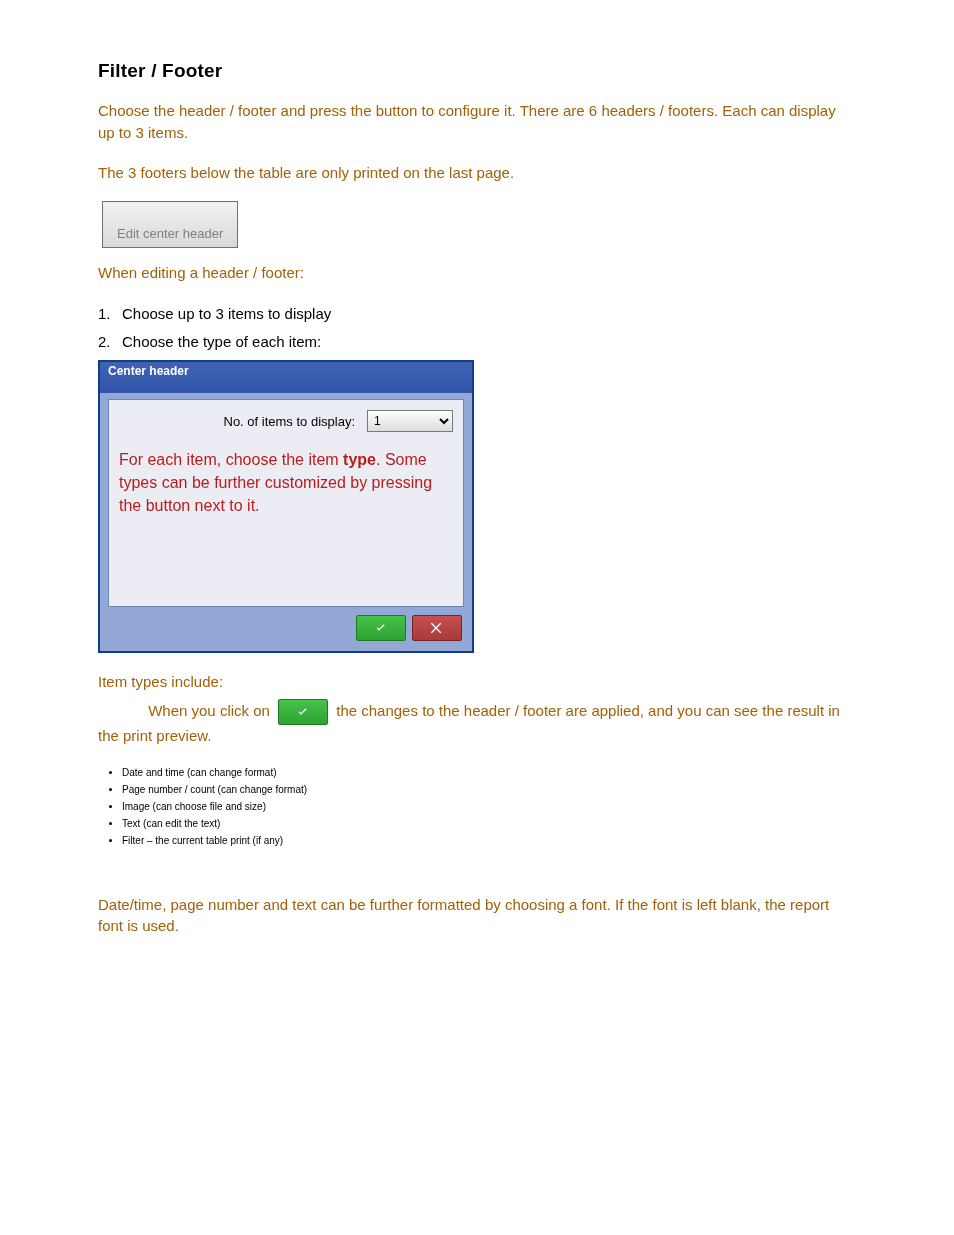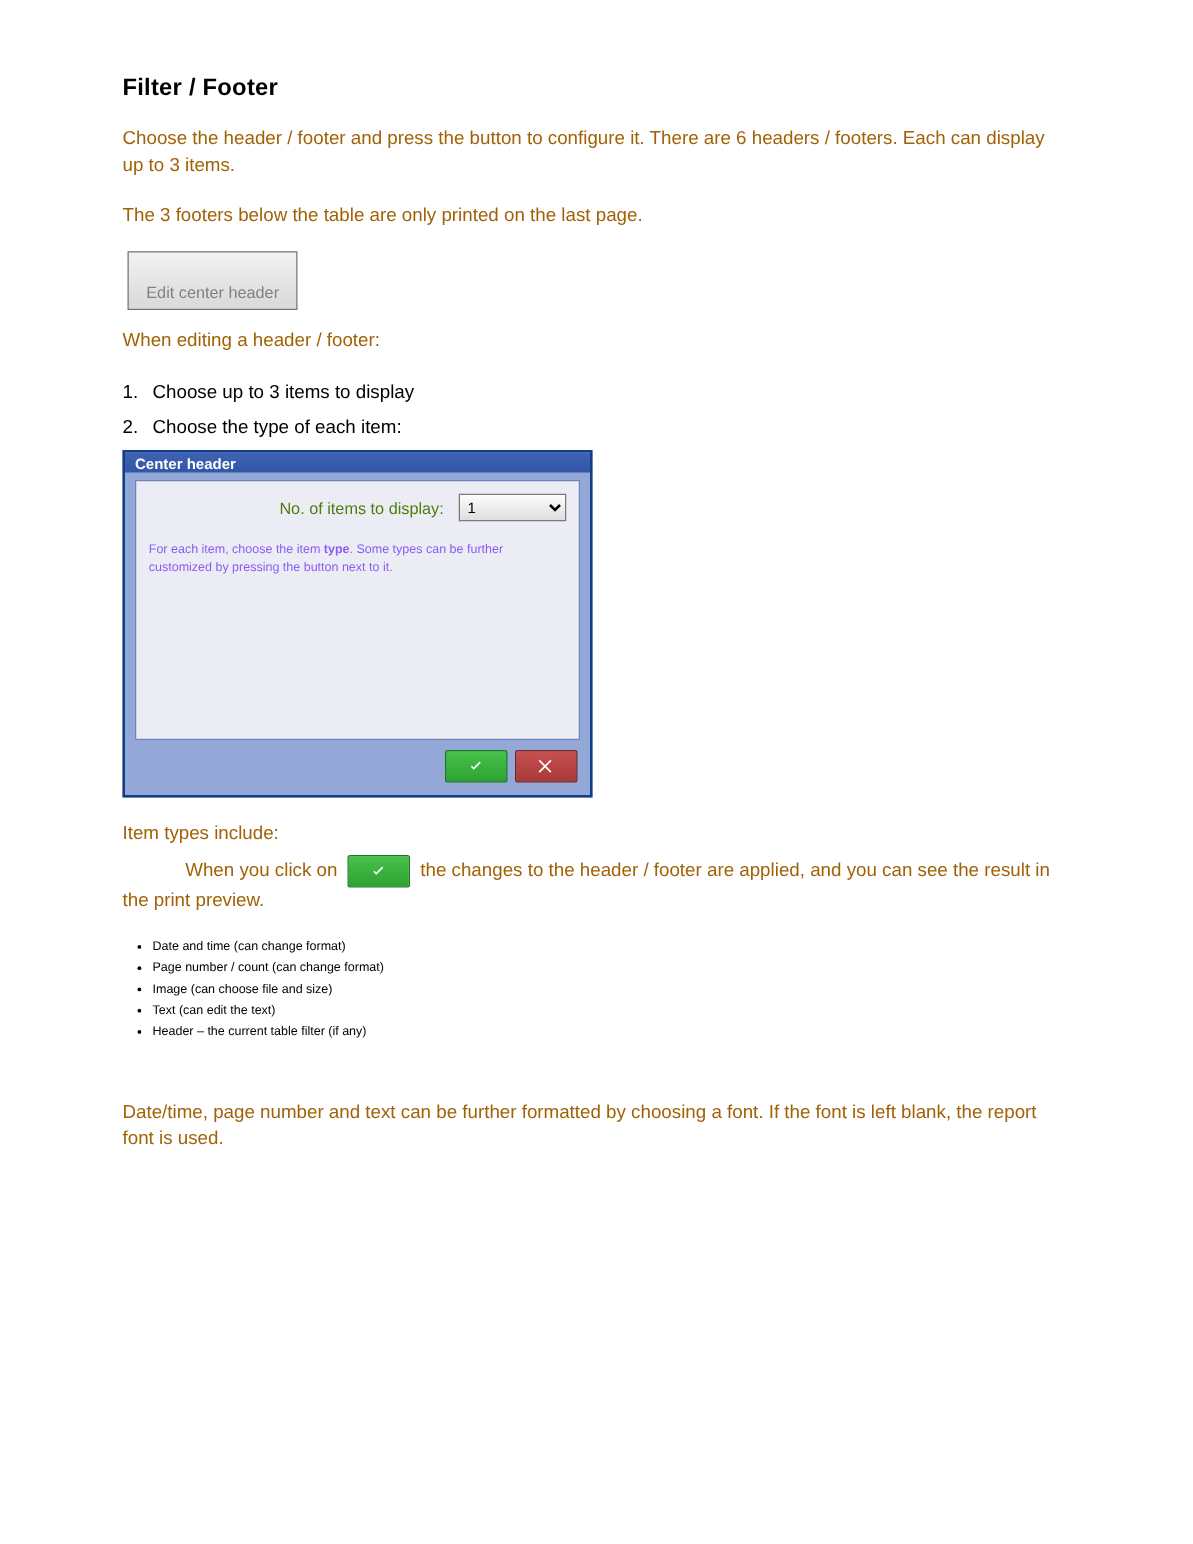"Center header" .dialog .titlebar { padding: 2px 8px 0 8px -> 2px 8px 15px 8px }
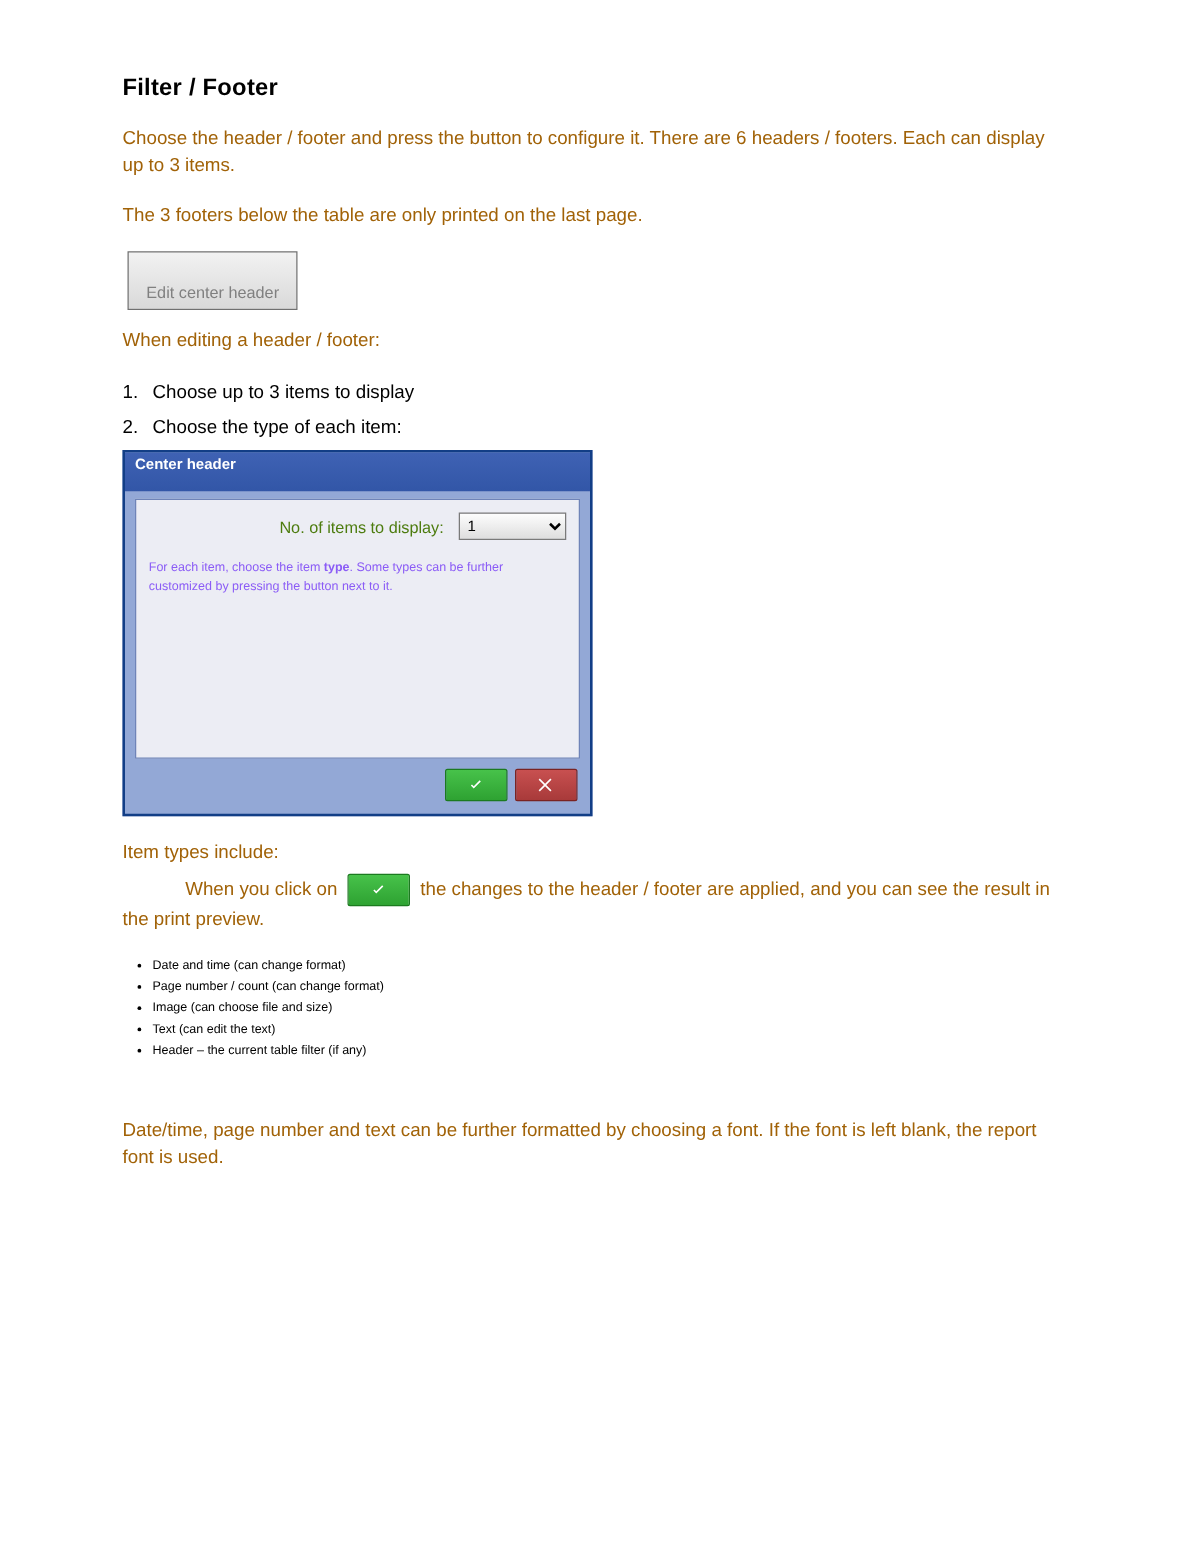"No. of items to display:" .dialog .body .lbl { color: #4d7c0f -> #000000 }
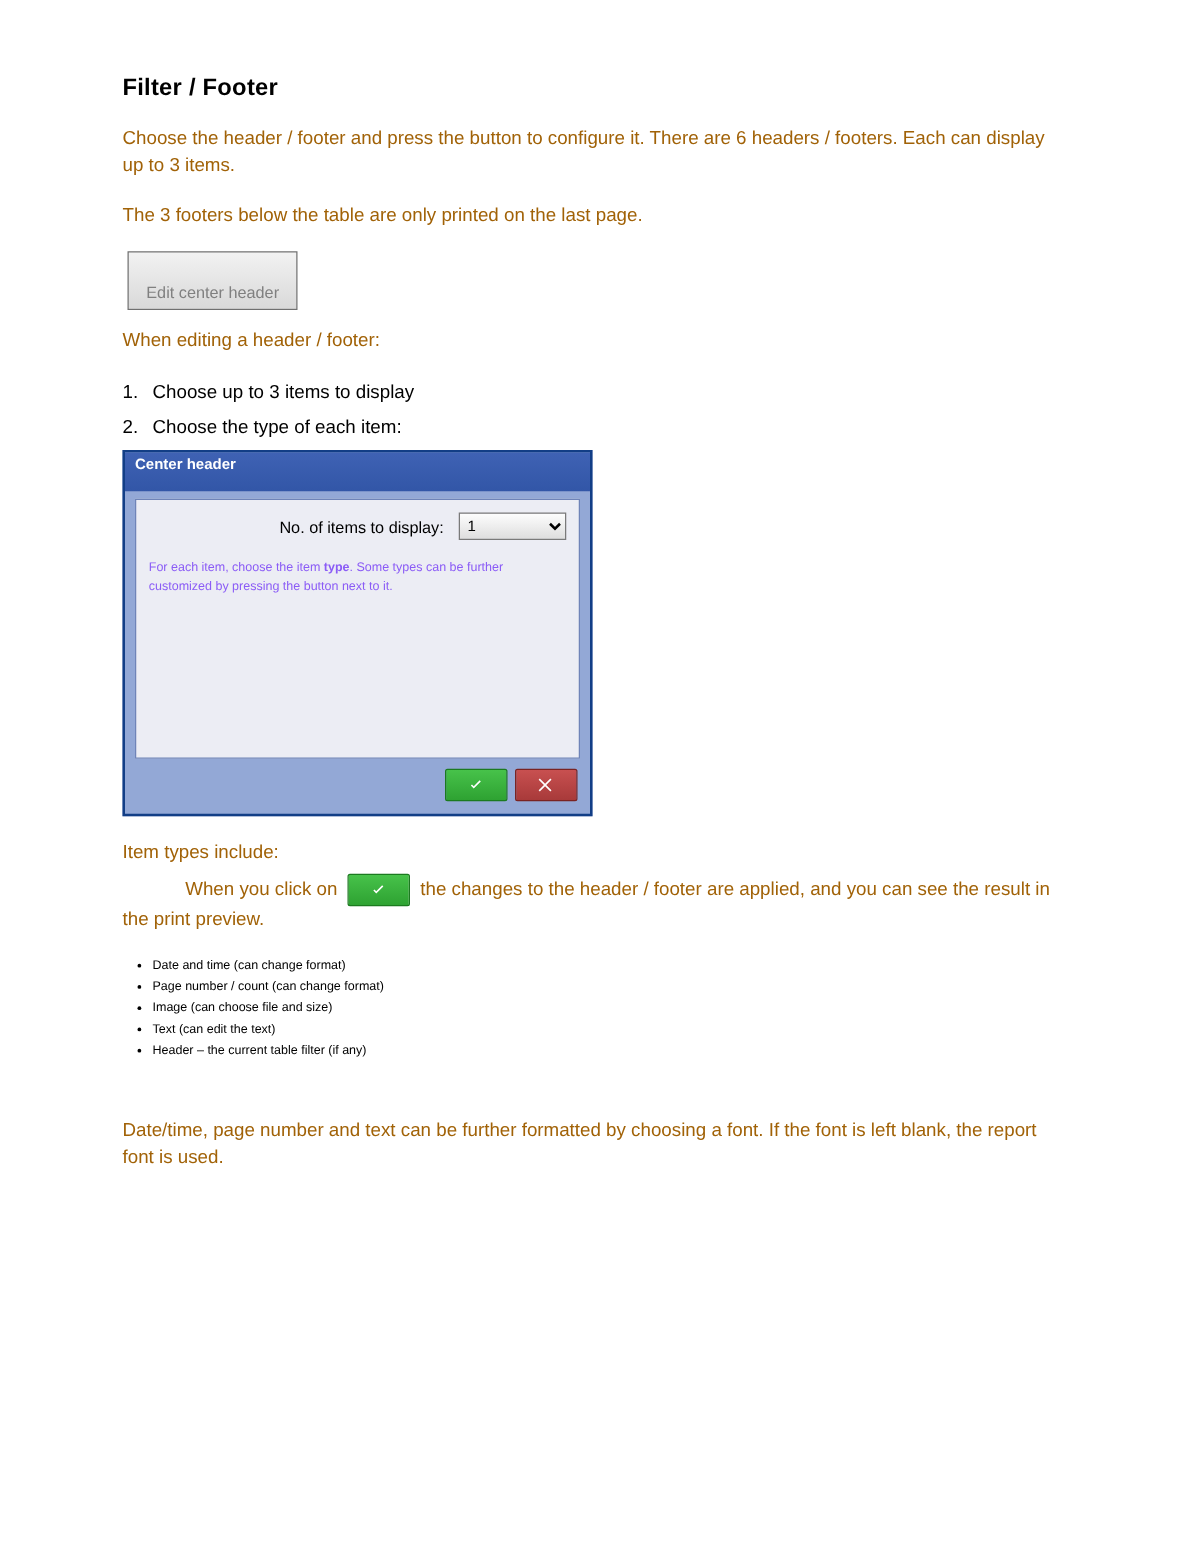"For each item, choose the" .dialog .explain { color: #8b5cf6 -> #b91c1c; font-size: 10px -> 16px }
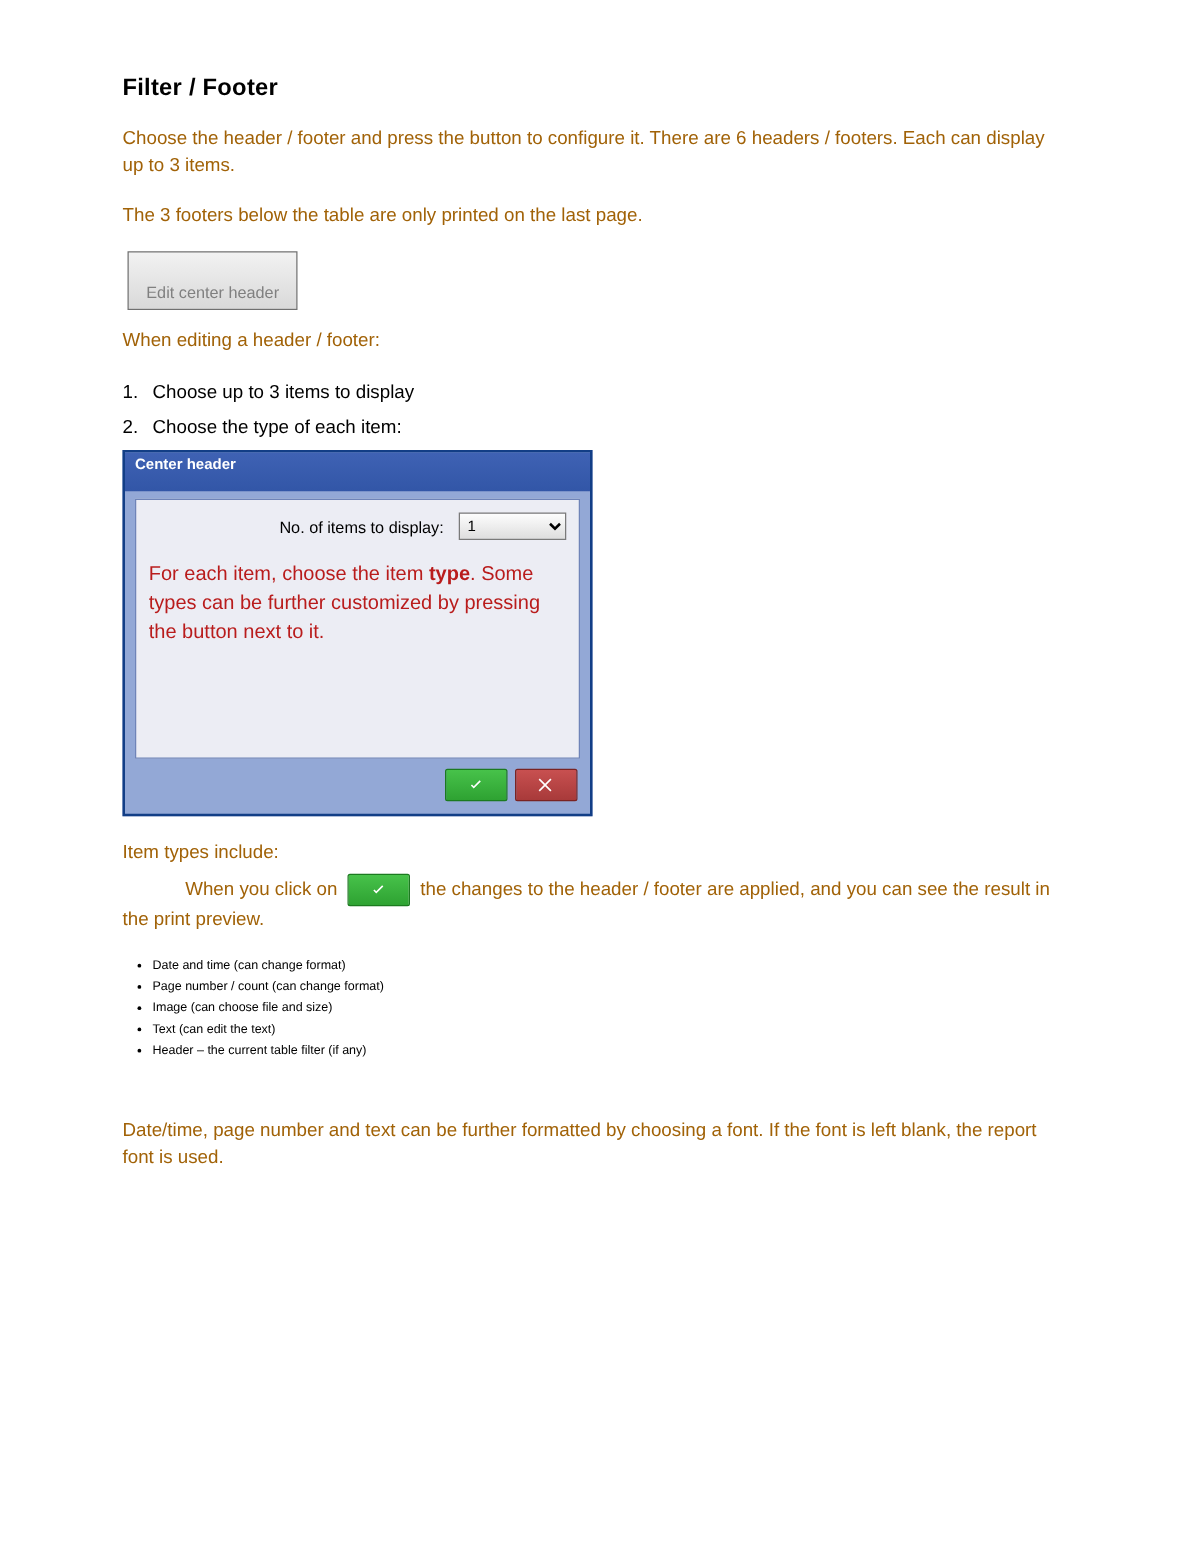"Header – the current table" li { text: Header – the current table filter -> Filter – the current table print }
